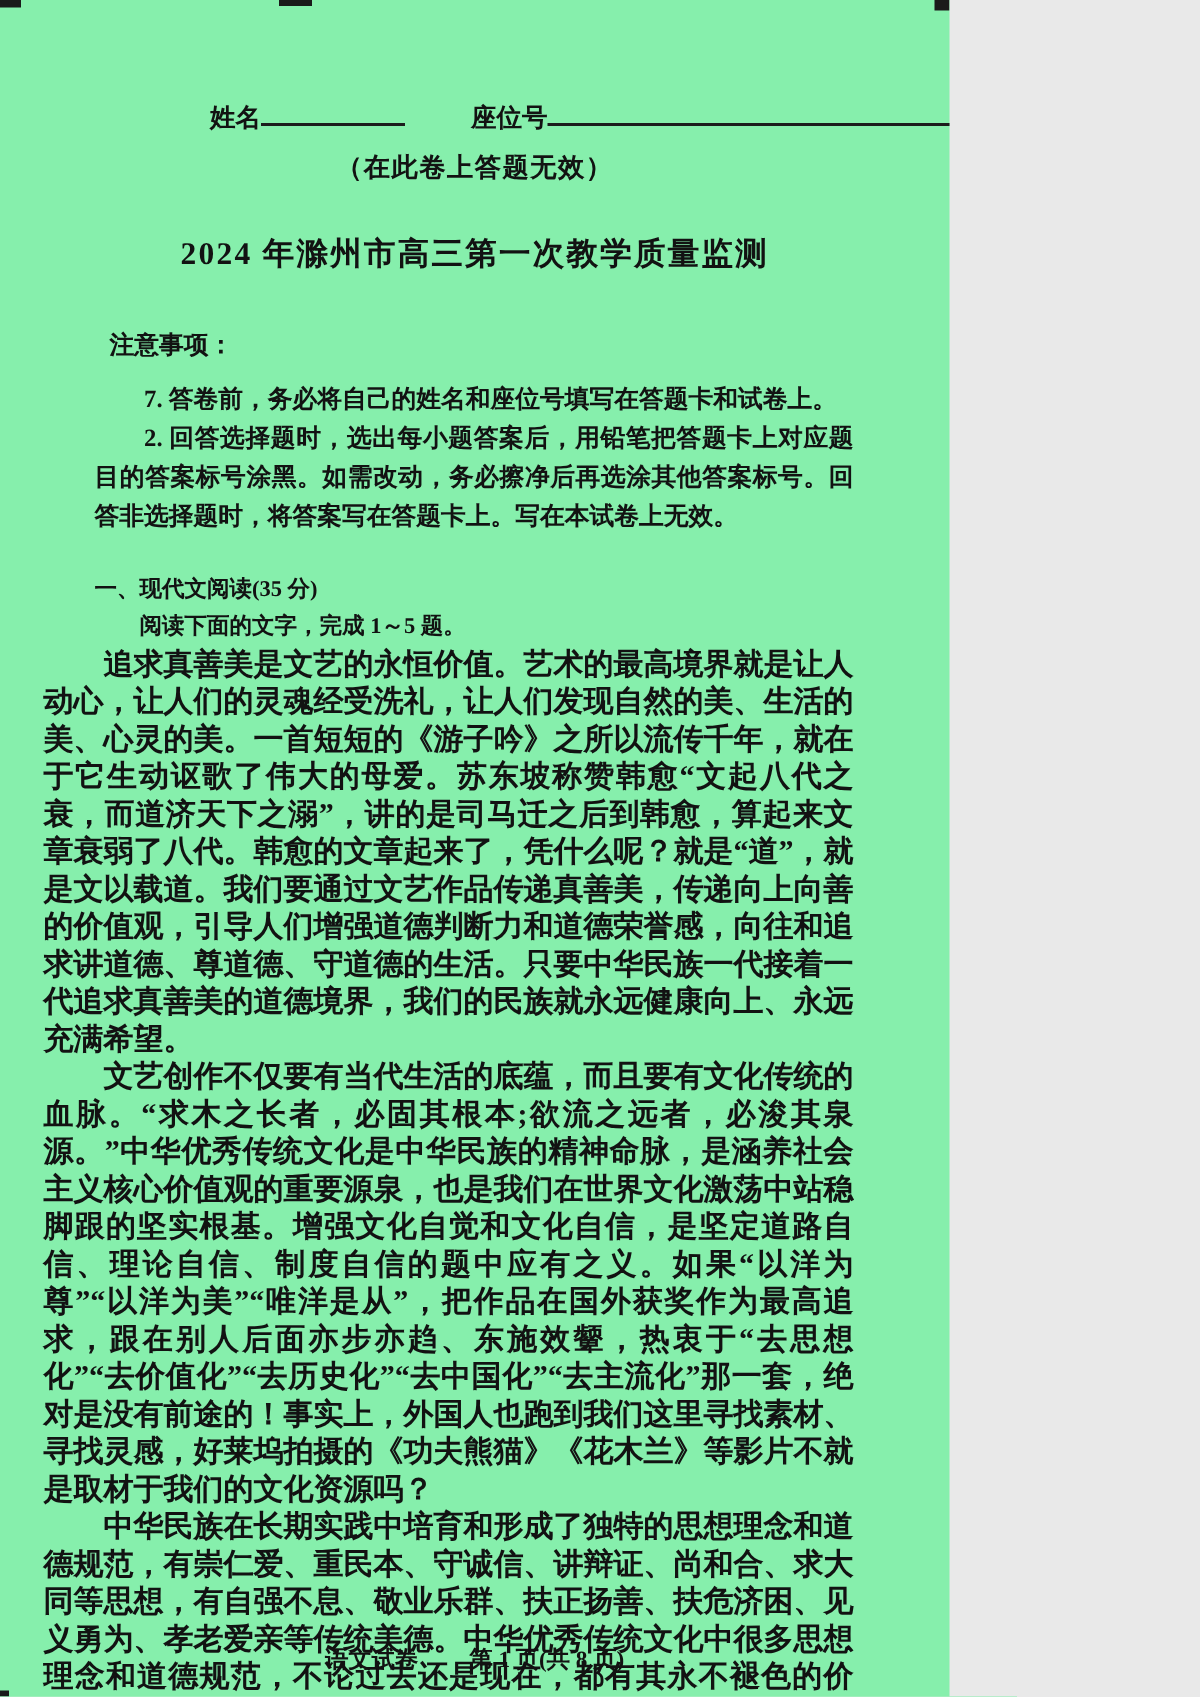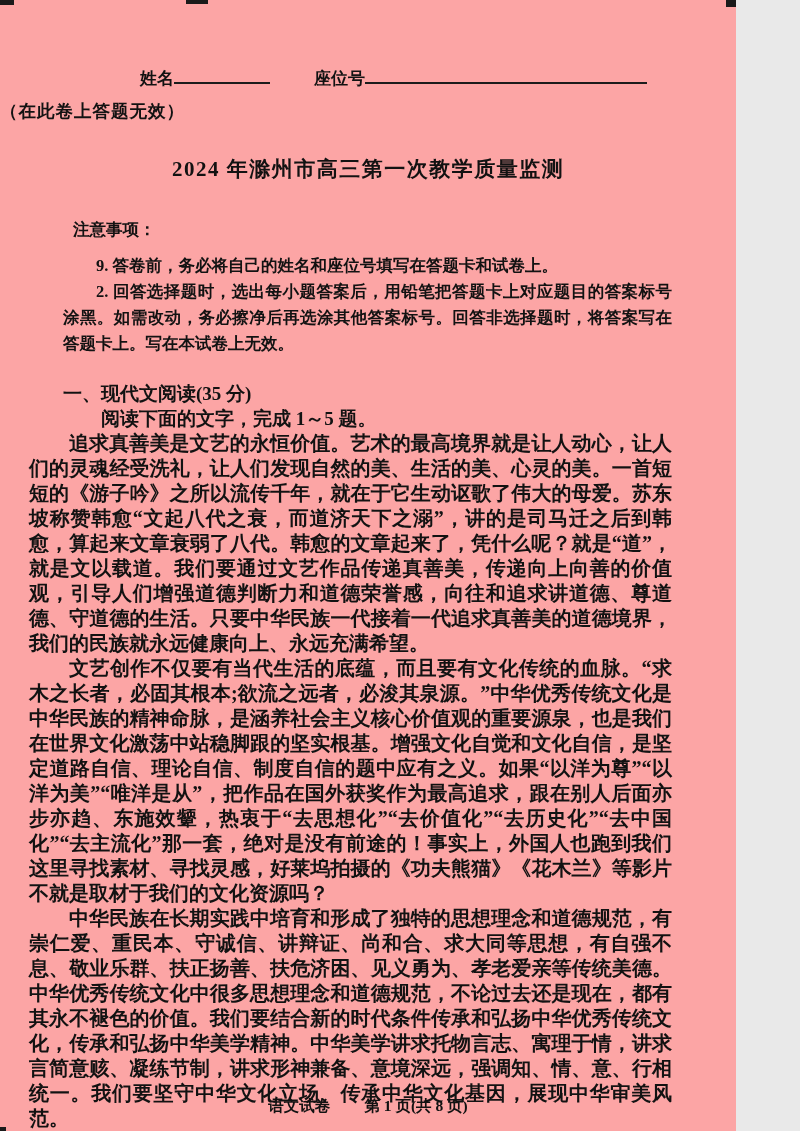"姓名 座位号" .page { background: #fca5a5 -> #86efac; width: 736px -> 633px }
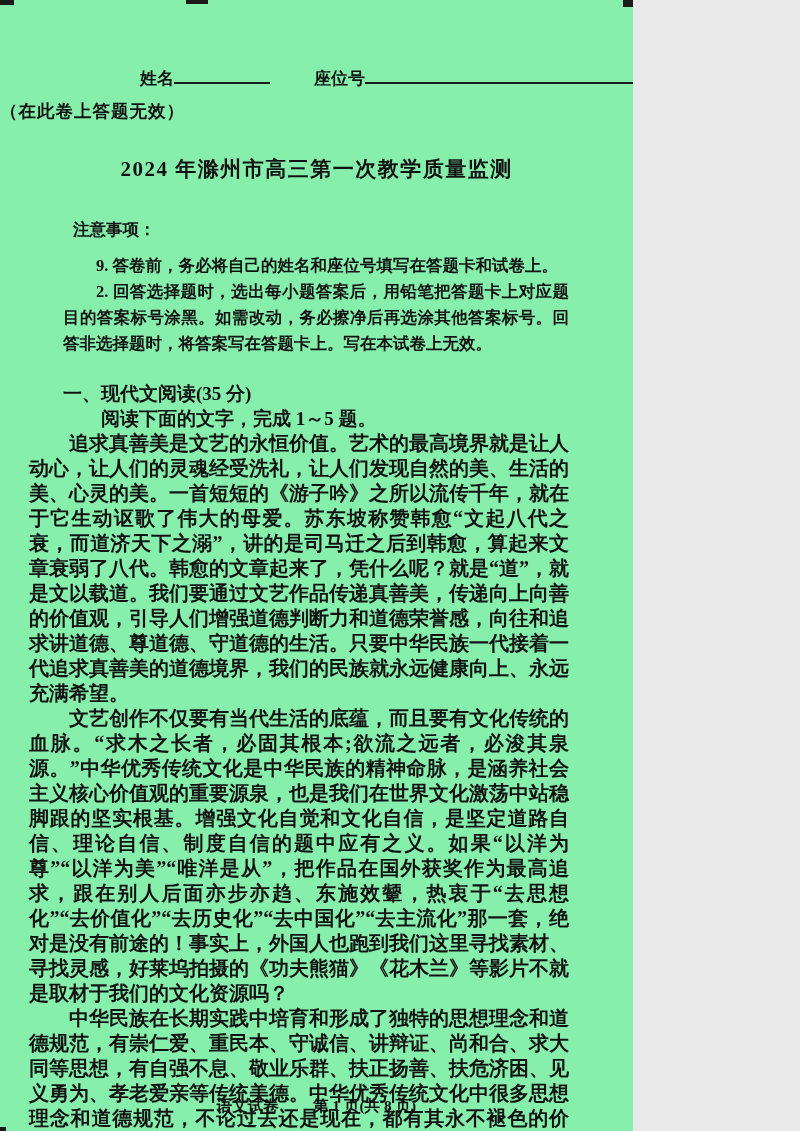"（在此卷上答题无效）" .invalid-notice { text-align: none -> center }
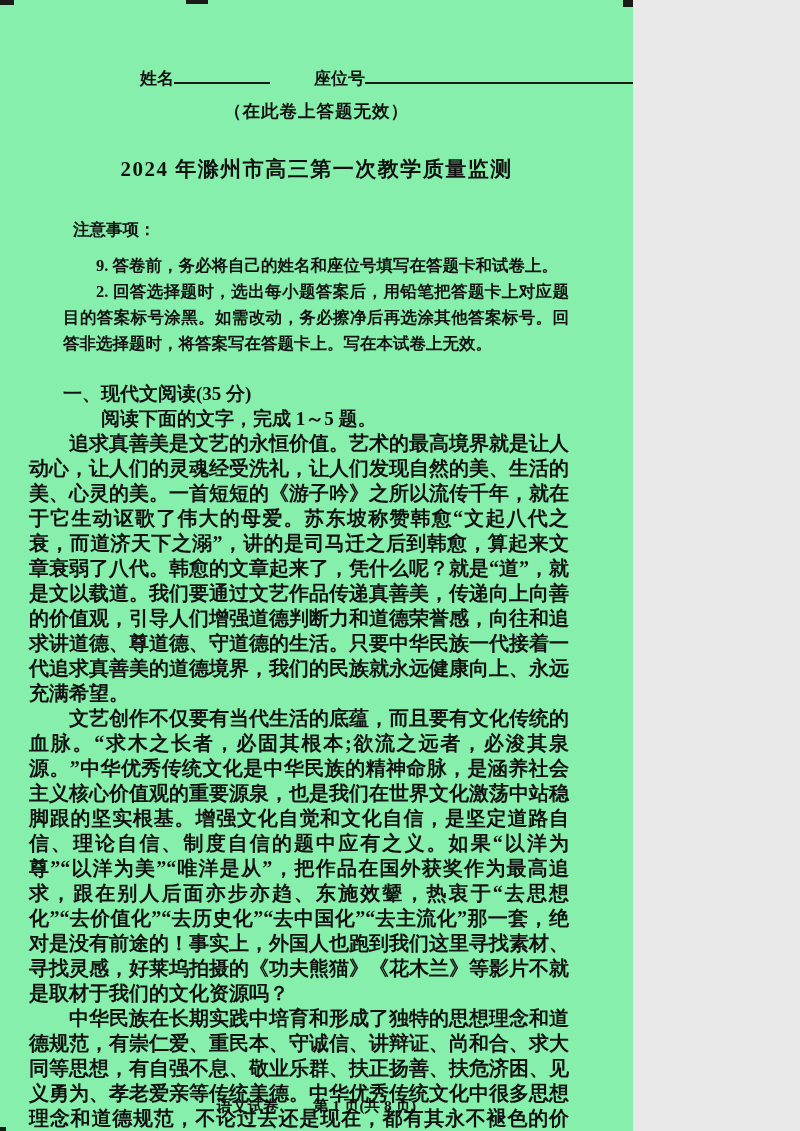"9. 答卷前，务必将自己的姓名和座位号填写在答题卡和试卷上。" p.note-item { text: 9 -> 7 }
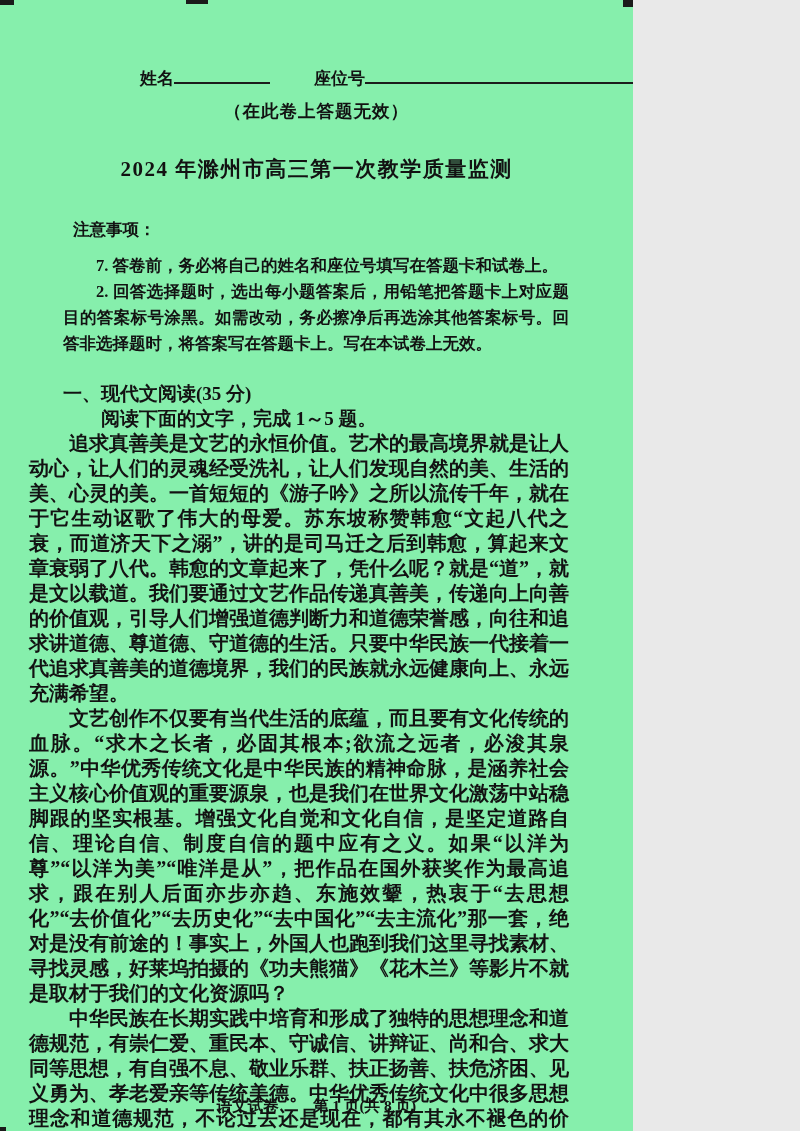"一、现代文阅读(35 分)" .section-block { font-size: 19px -> 15px }
